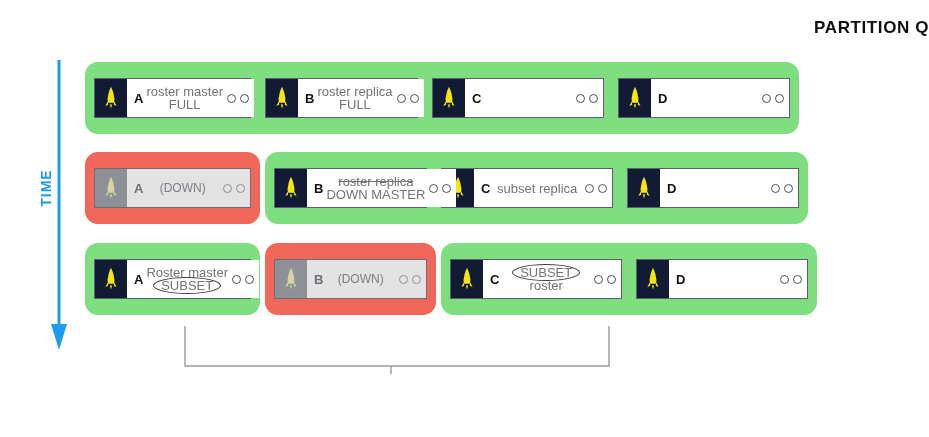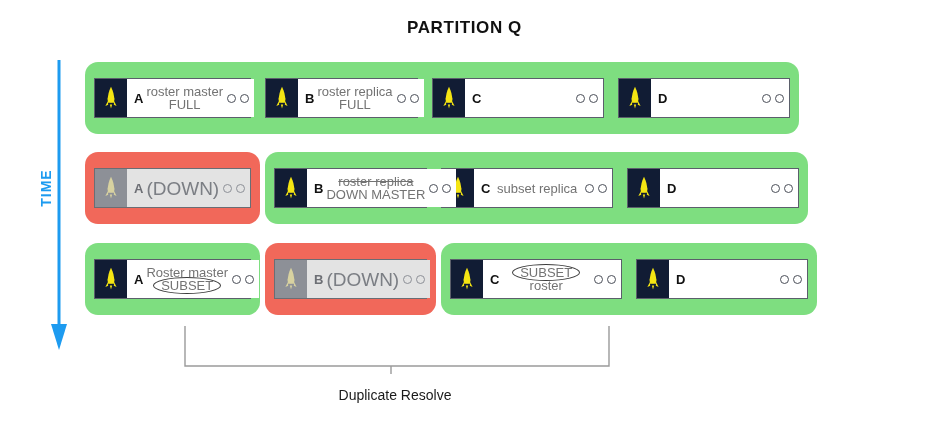"PARTITION Q" #diagram-title { text-align: center -> right }
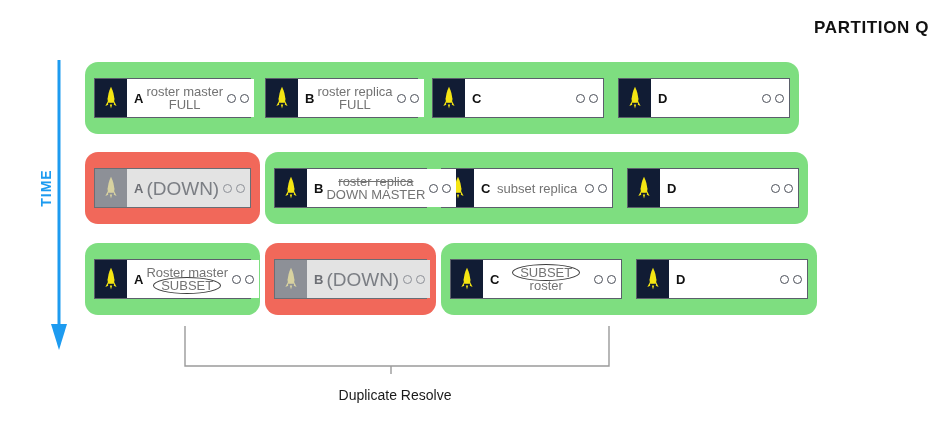"(DOWN)" .node.offline .node-text { font-size: 19px -> 12px }
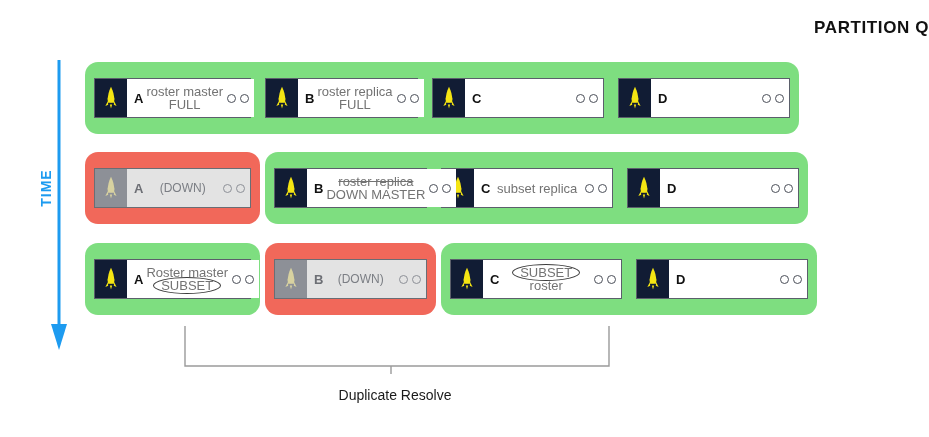"Duplicate Resolve" span { html: <span>Duplicate Resolve</span> -> none }
